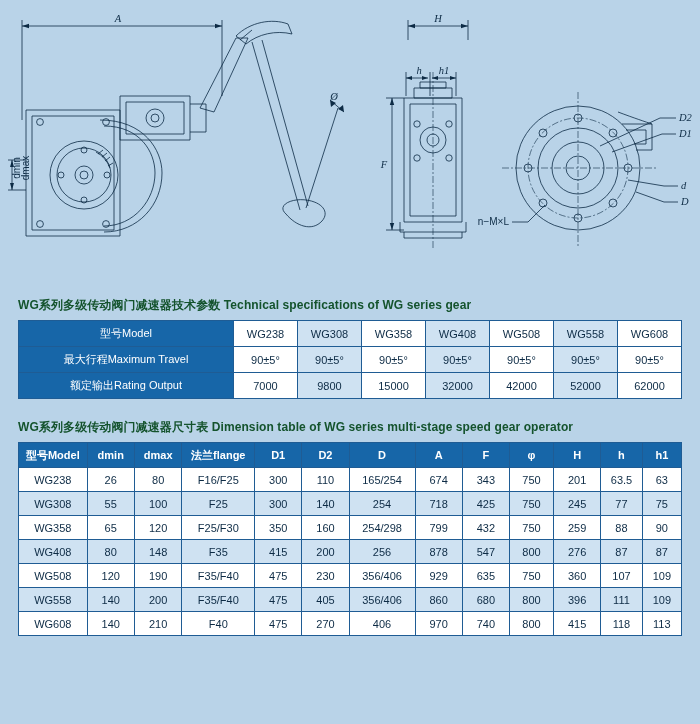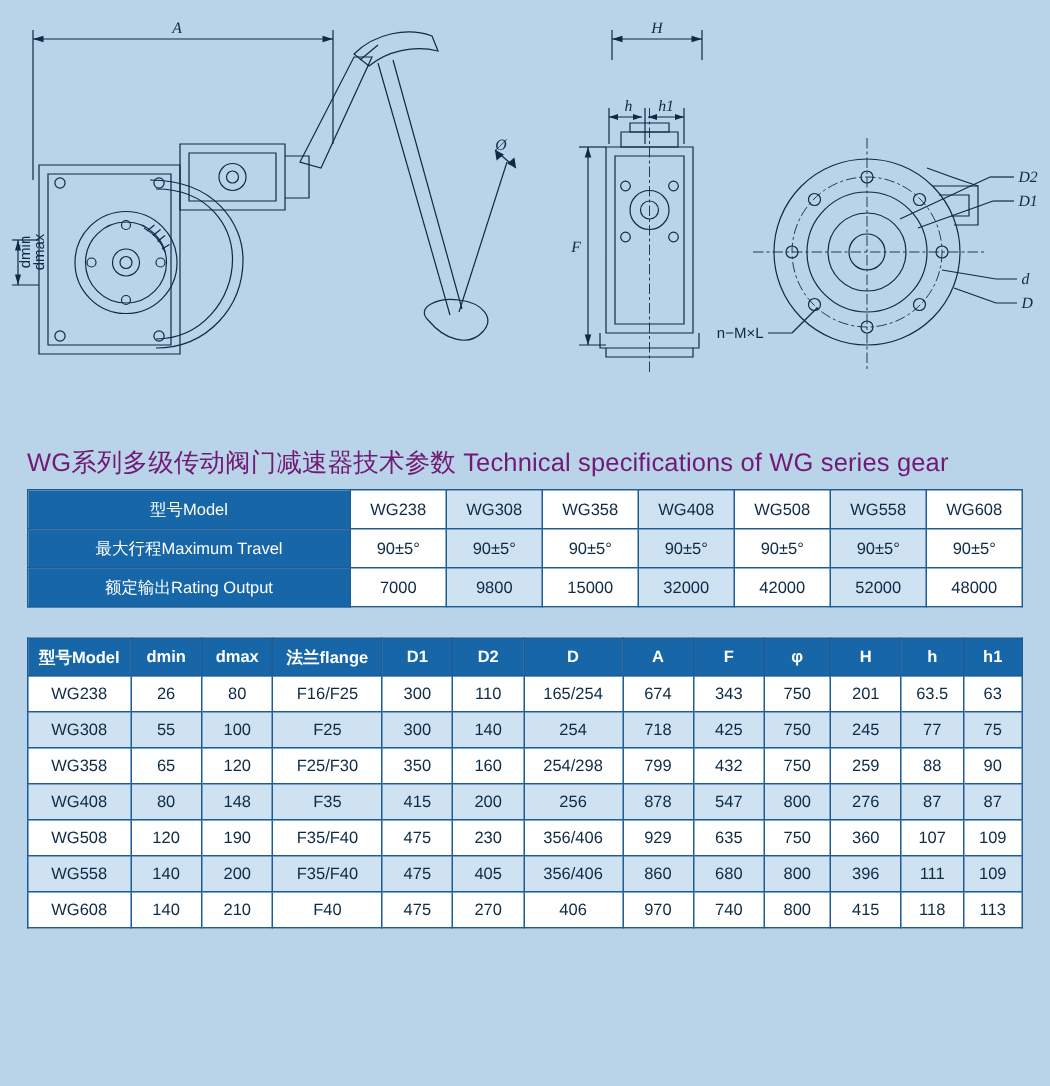"WG系列多级传动阀门减速器技术参数 Technical" .section-title { color: #701a75 -> #14532d; font-size: 17px -> 12px; font-weight: normal -> bold }
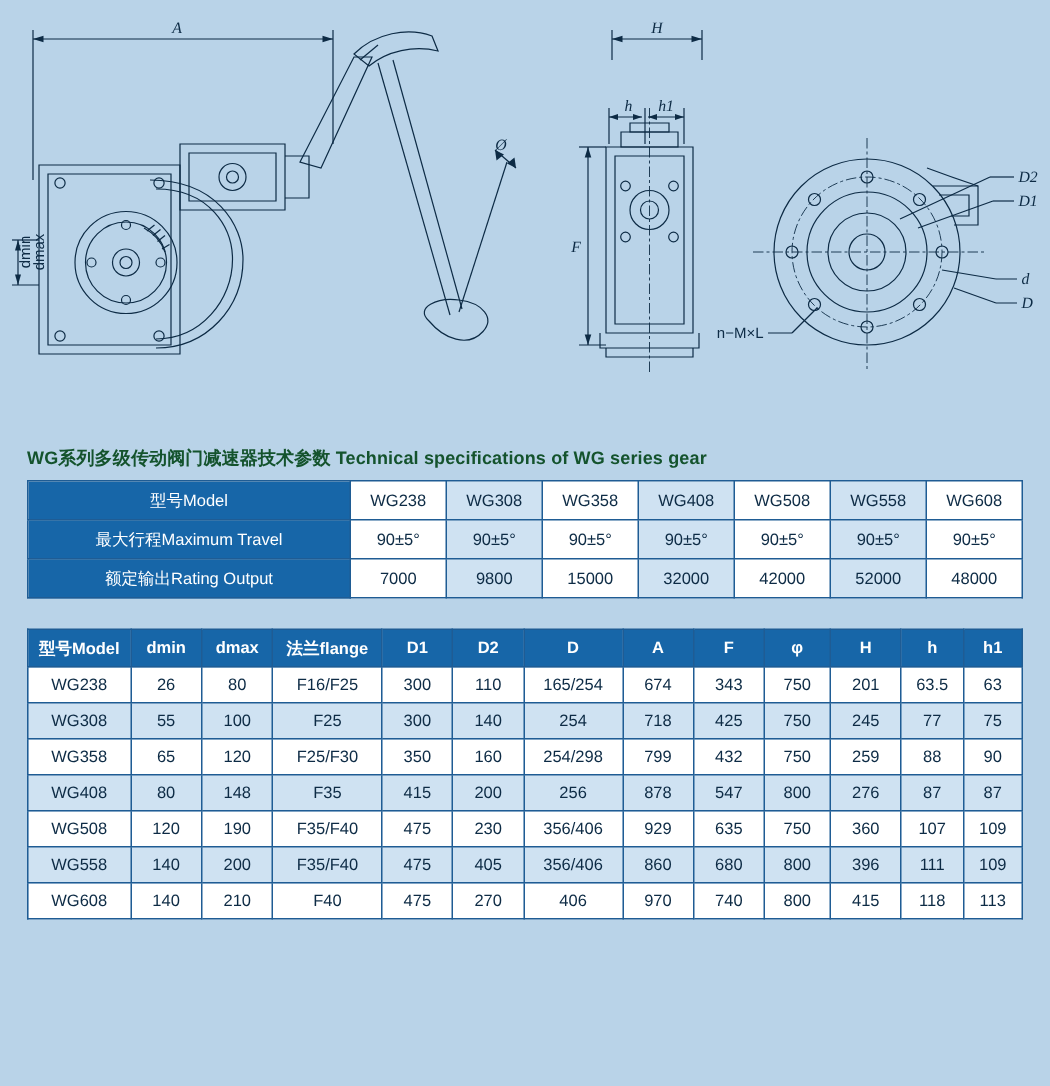"48000" td { text: 48000 -> 62000 }
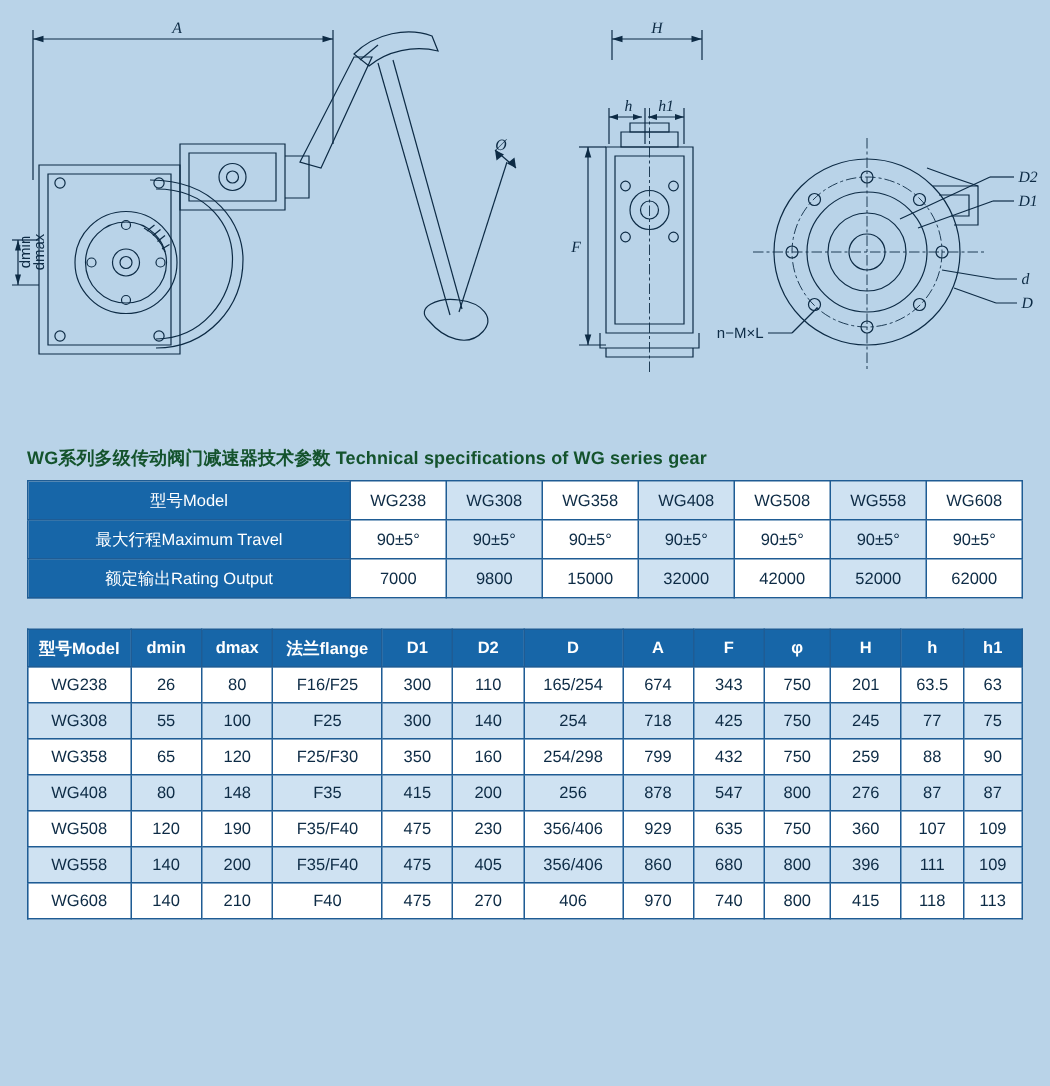"WG系列多级传动阀门减速器尺寸表 Dimension table of WG" div.section-title { html: none -> <div>WG系列多级传动阀门减速器尺寸表 Dimension table of WG series multi-stage speed gear operator</div> }
